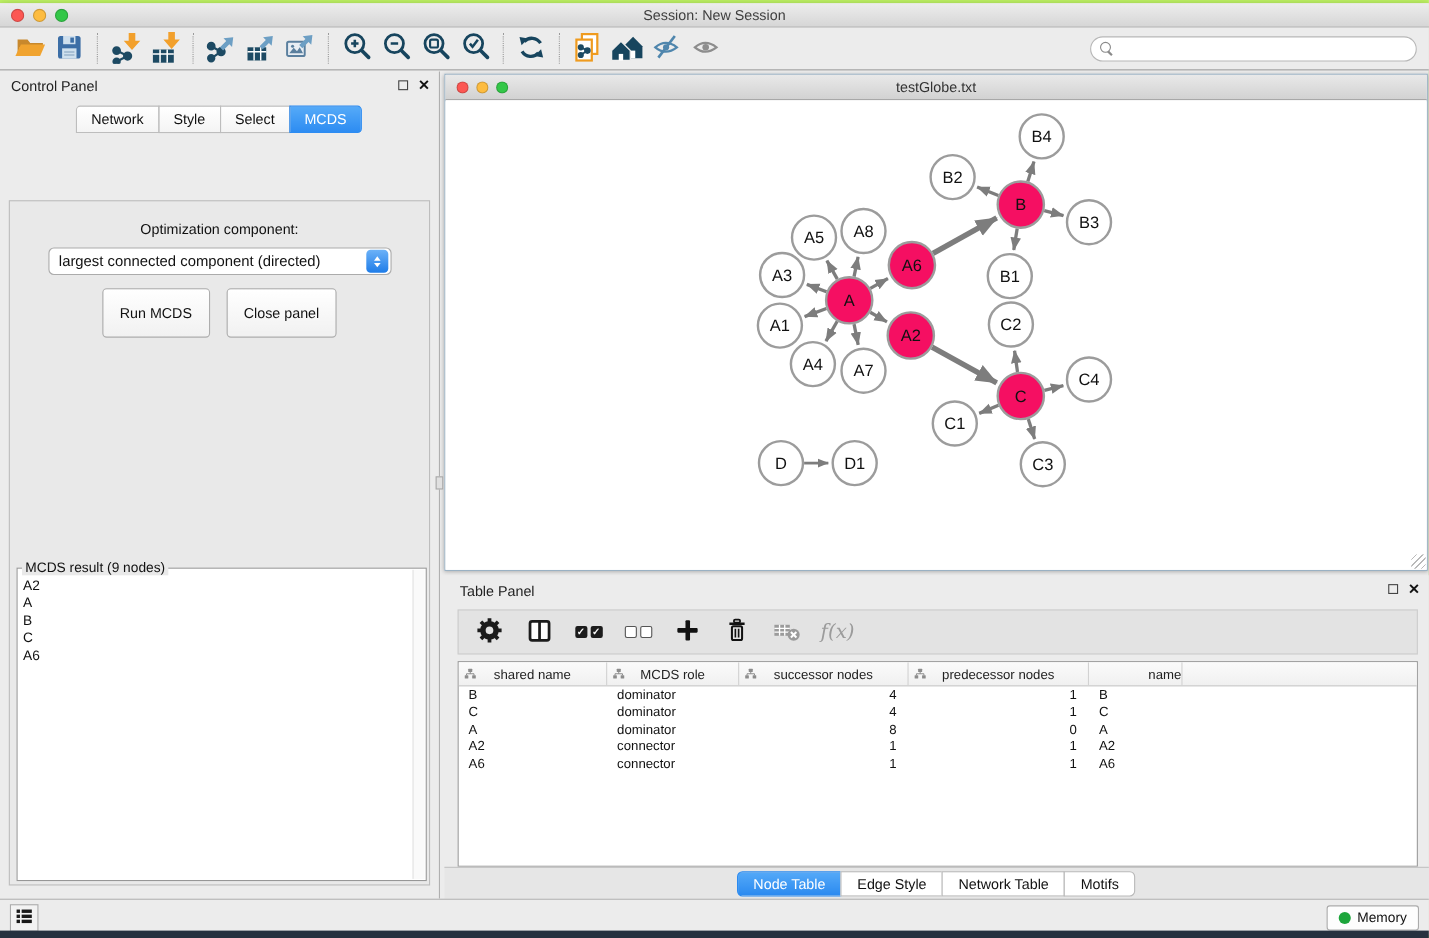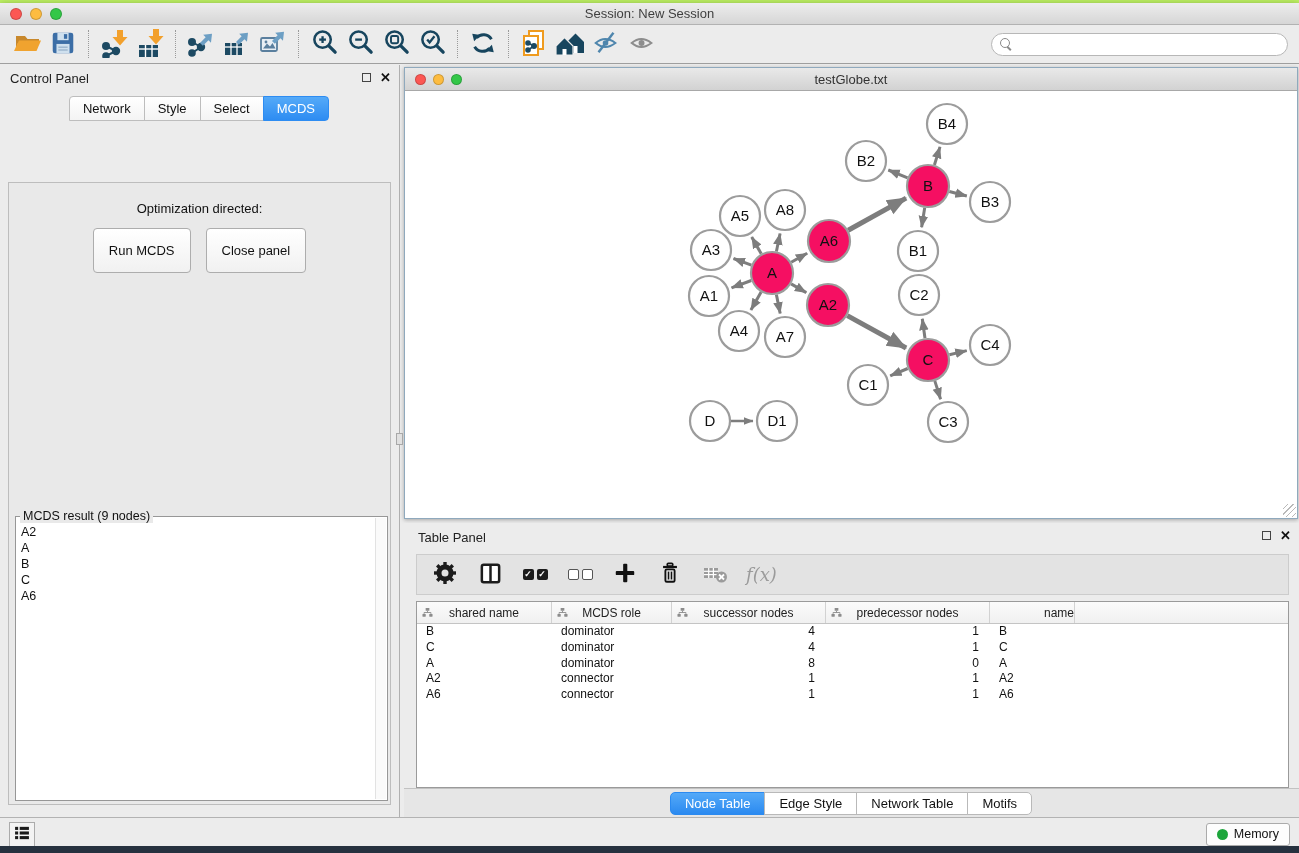"Optimization directed:" div.opt-label { text: directed -> component }
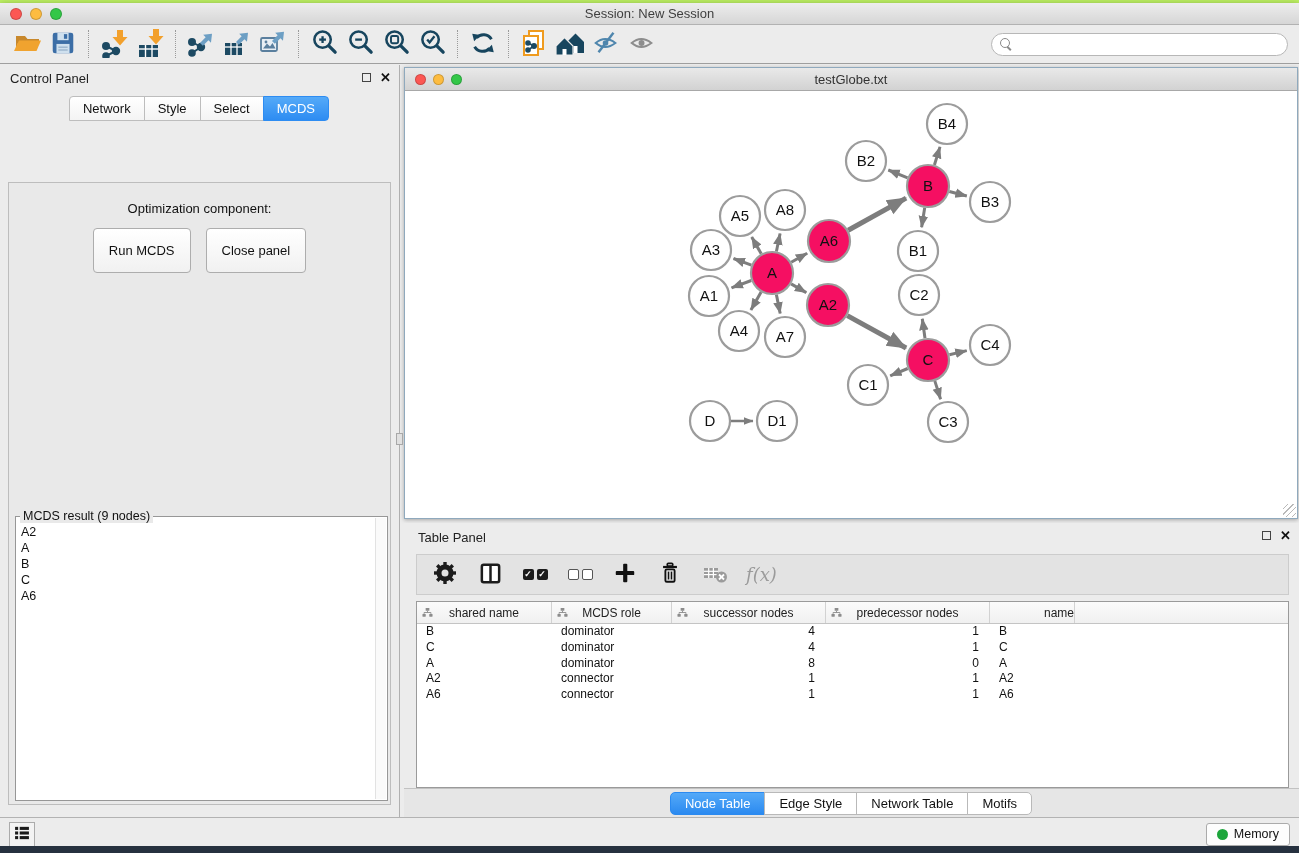"largest connected component (directed)" div.criterion-row { html: none -> <div> <div> <span>largest connected component (directed)</span> <span> <span></span> <span></span> </span> </div> </div> }
